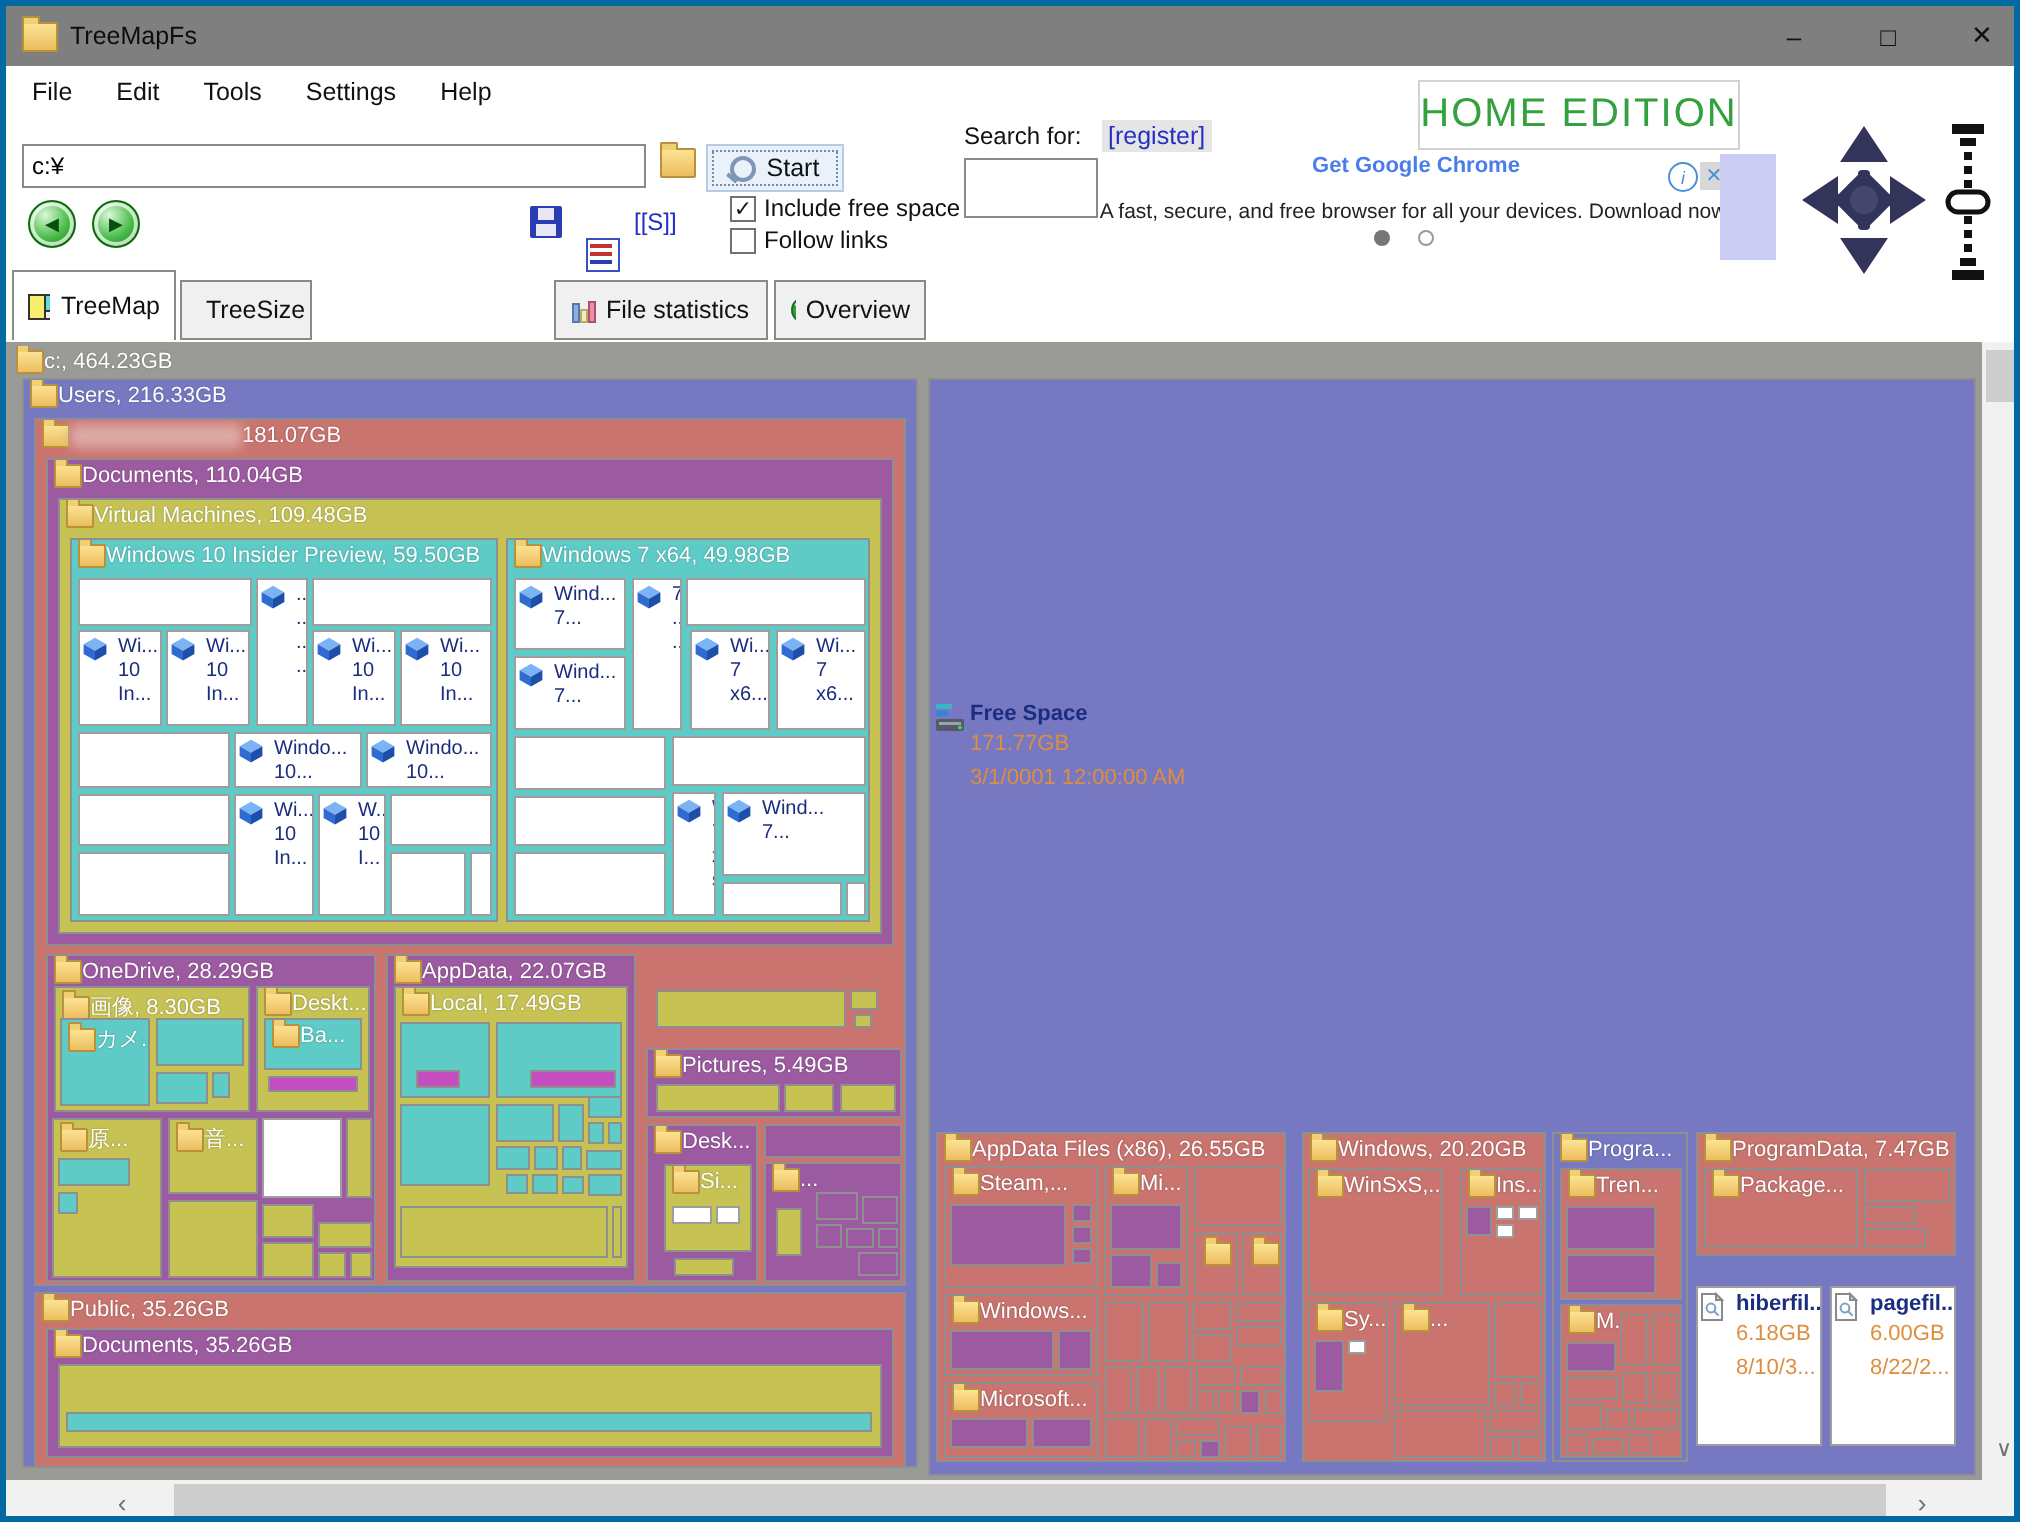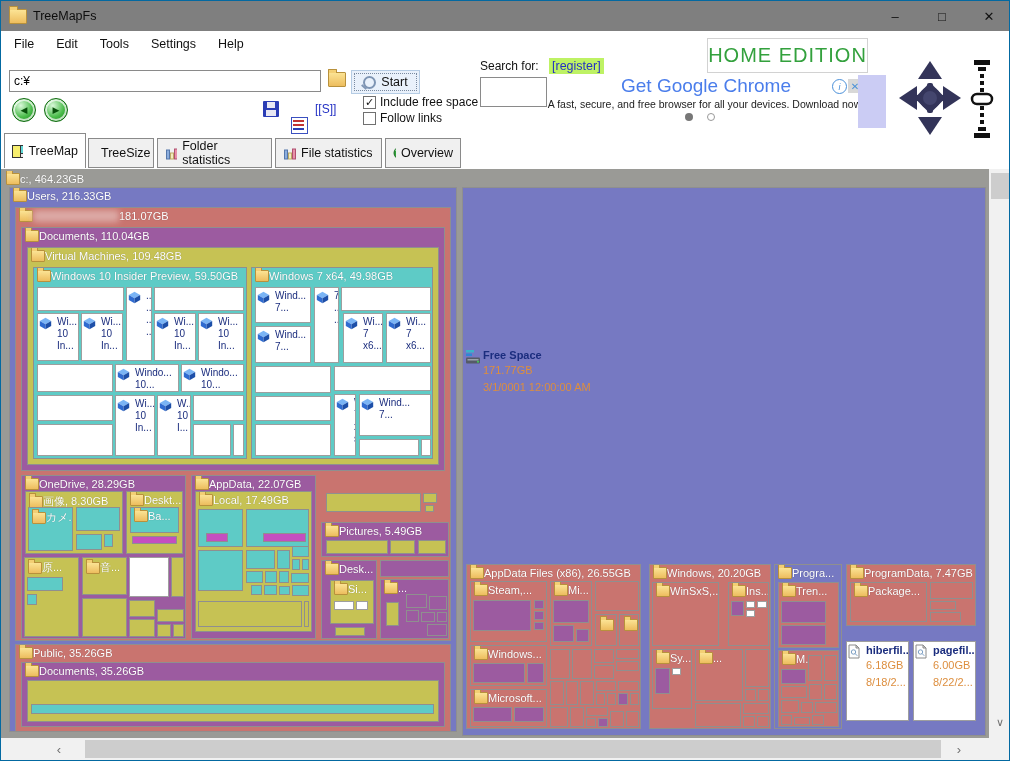"TreeMapFs" .window { border: 1px solid #0369a1 -> 3px solid #0369a1 }
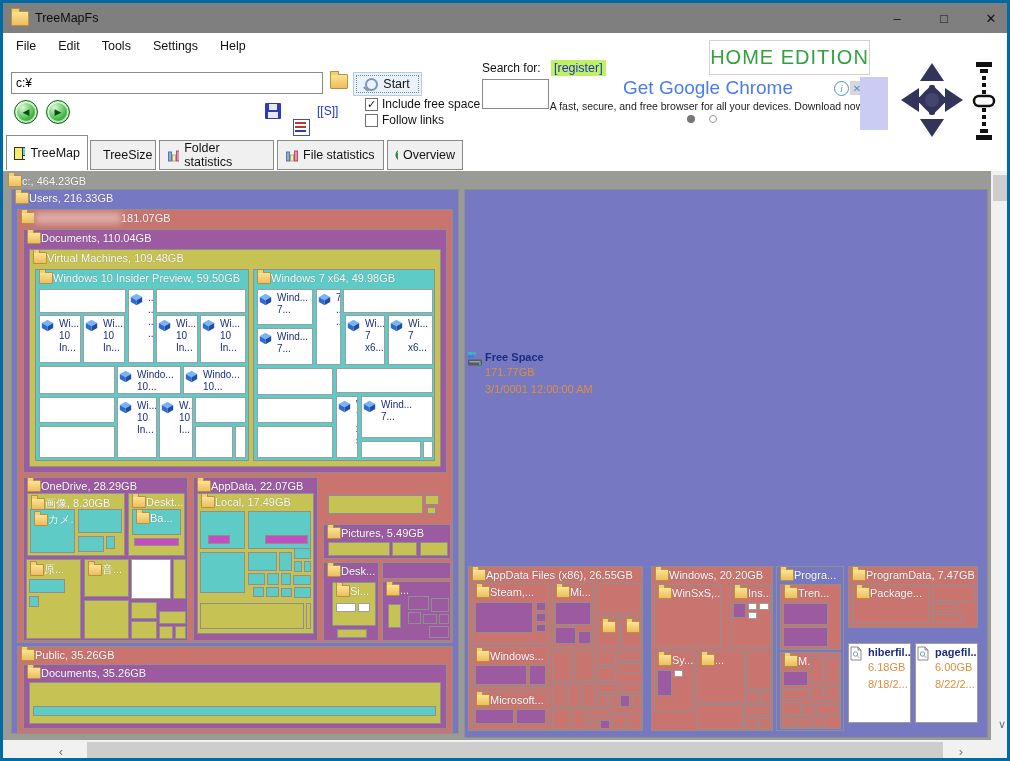"[register]" .register { background: #bef264 -> #e5e5e5 }
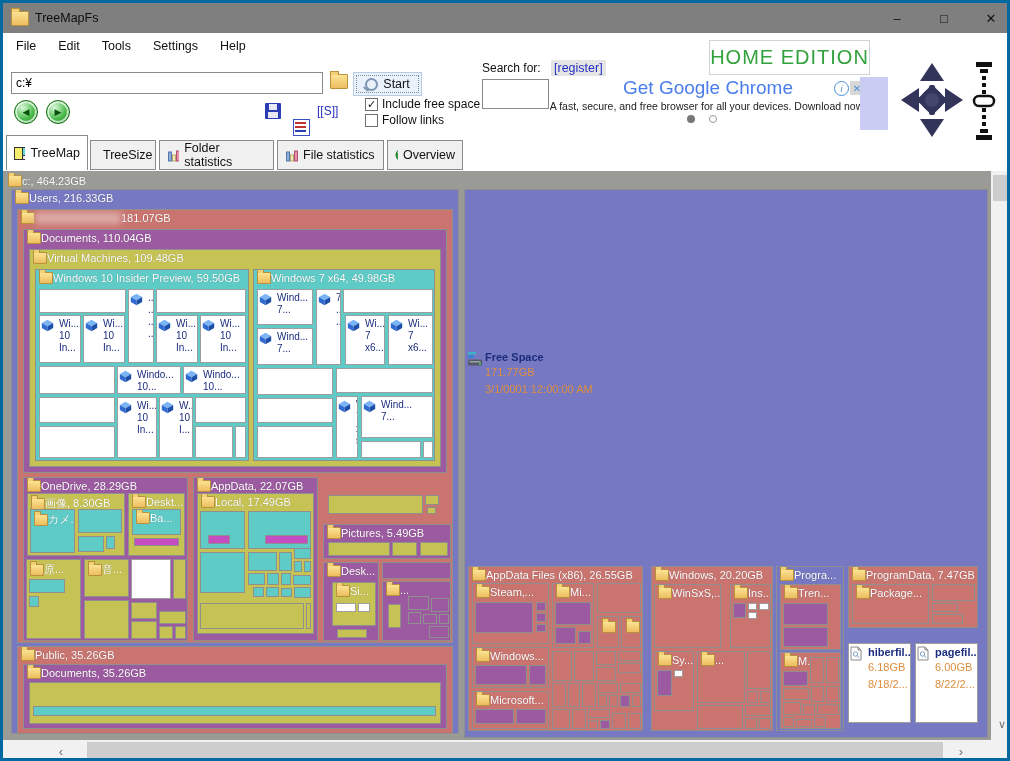"Get Google Chrome" .ad-title { font-size: 19px -> 11px; font-weight: none -> bold }
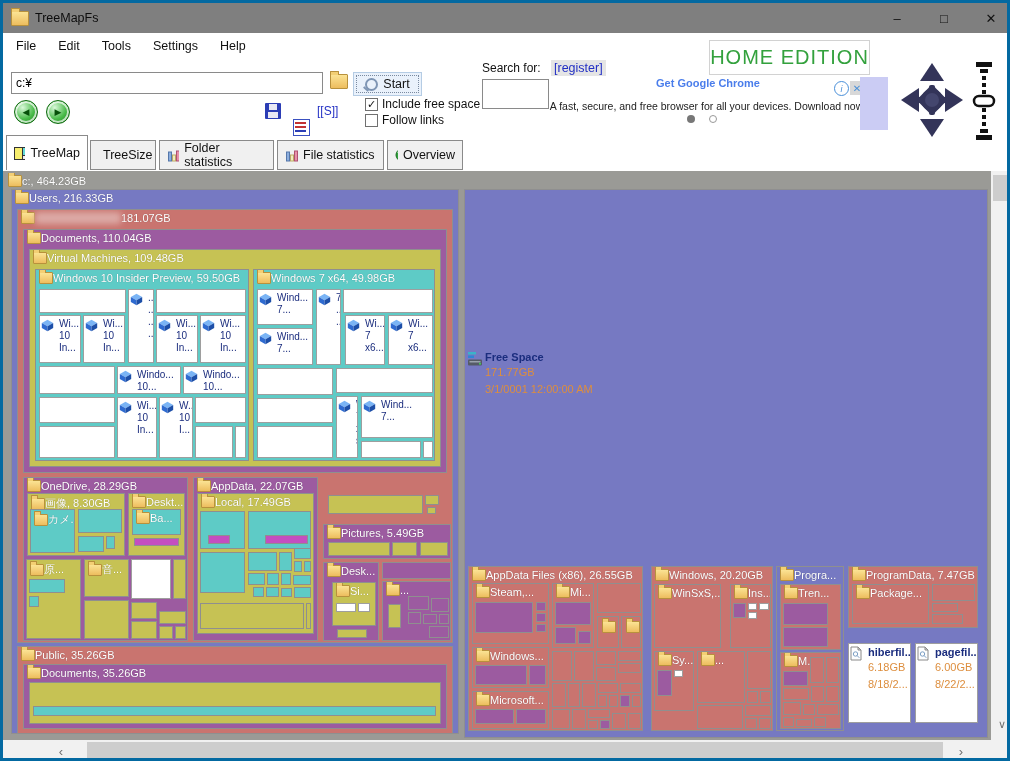"Folder statistics" div.abs { html: <div> <svg> <rect></rect> <rect></rect> <rect></rect> </svg> <span>Folder statistics</span> </div> -> none }
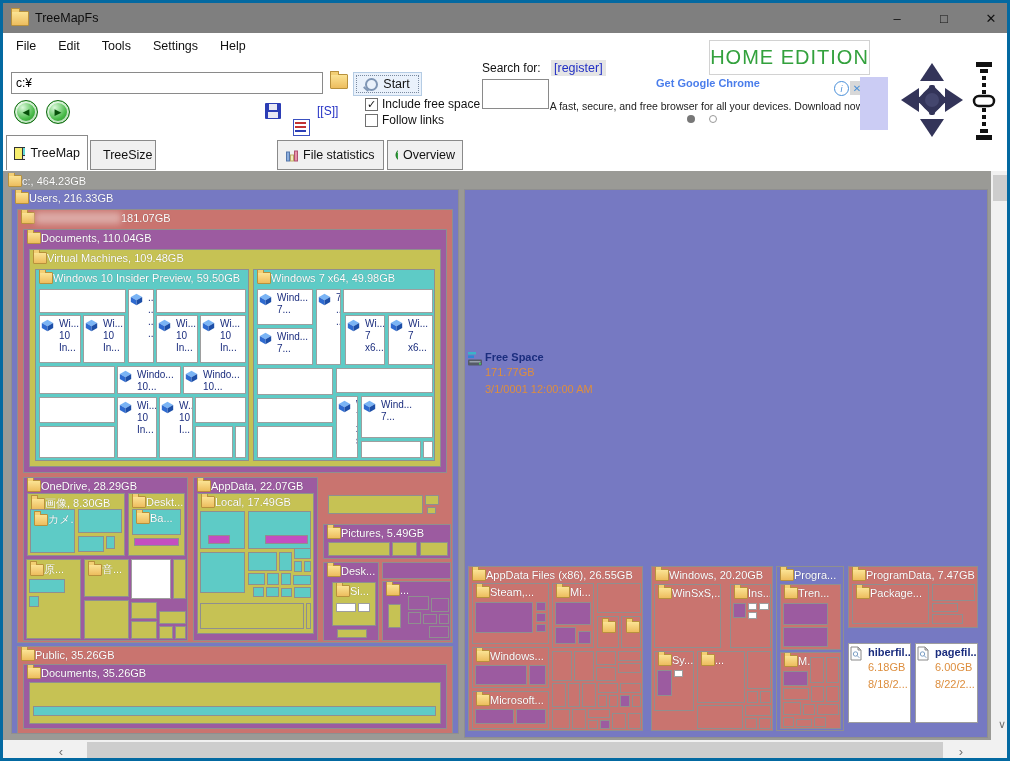"8/18/2..." div.f-meta { text: 8/18/2 -> 8/10/3 }
